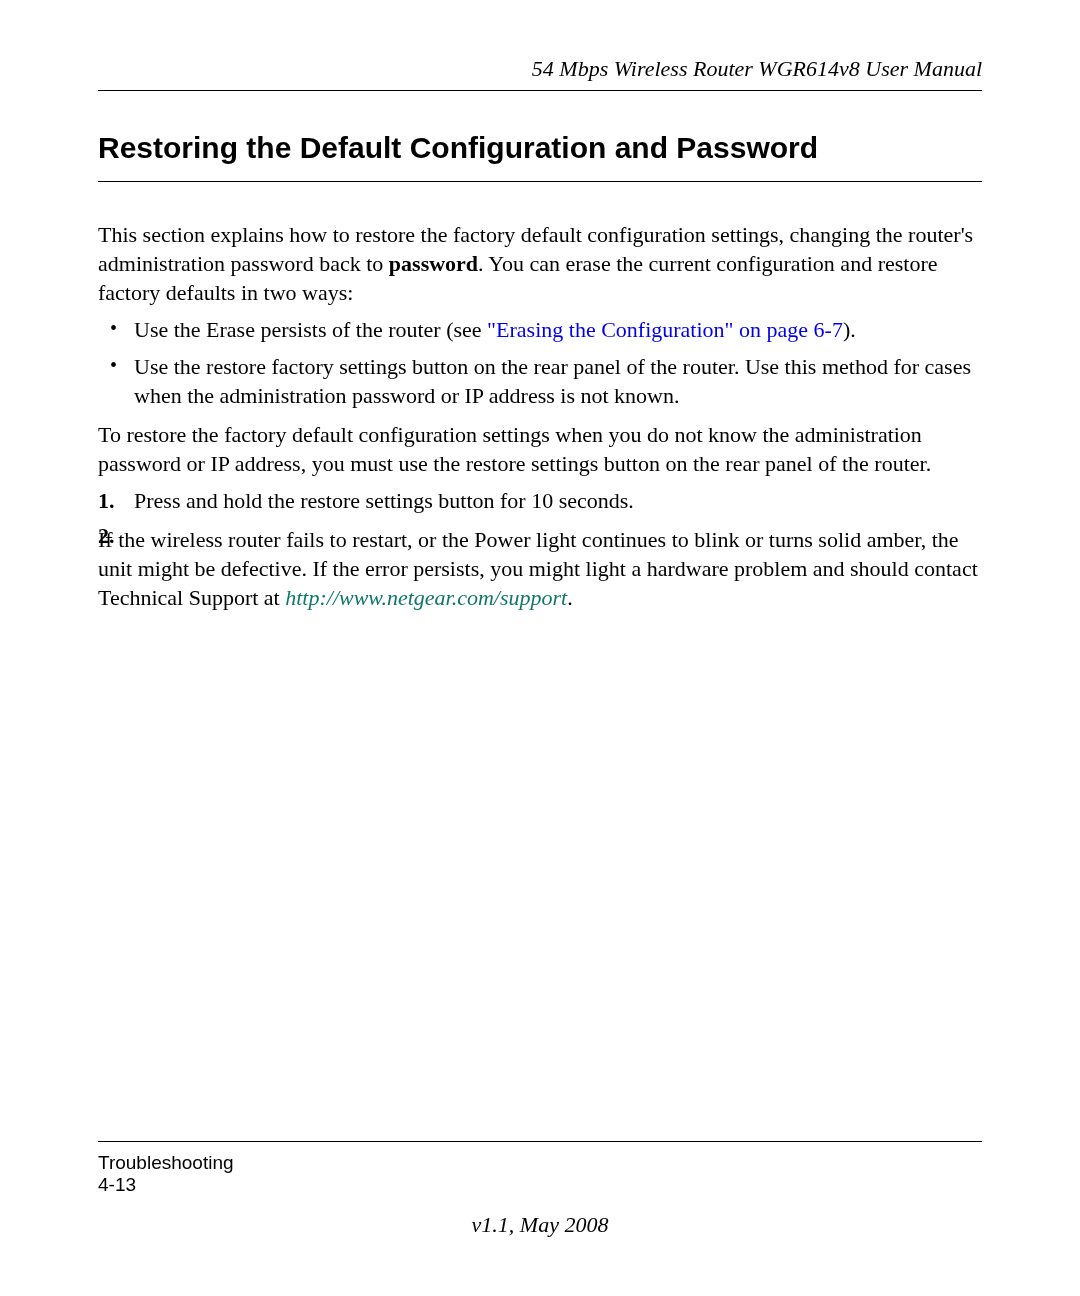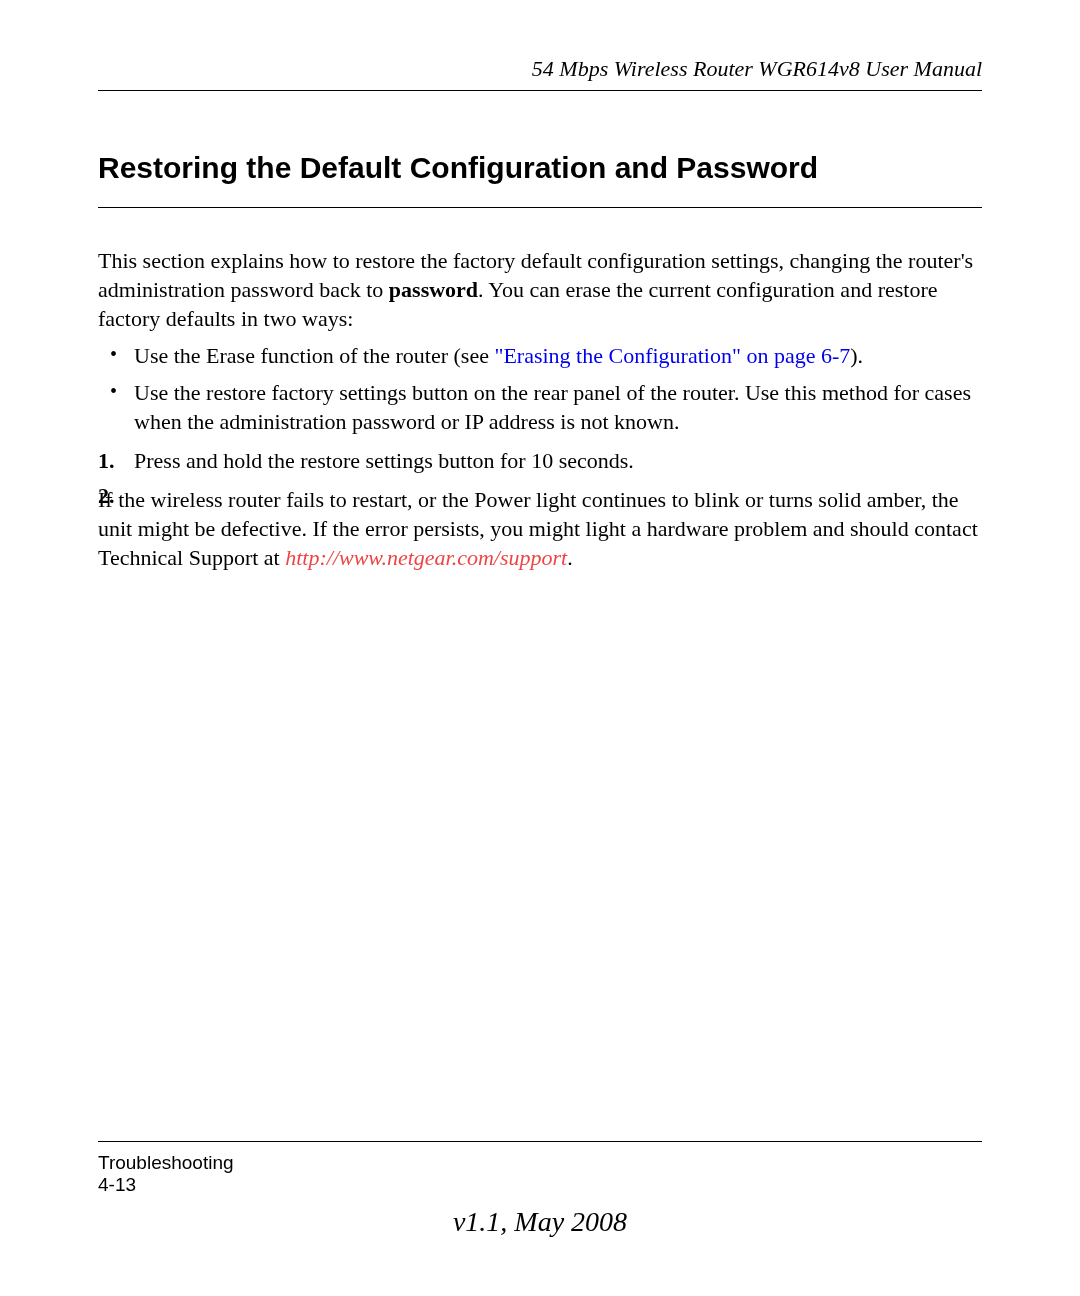"54 Mbps Wireless Router WGR614v8" .header { margin-bottom: 60px -> 40px }
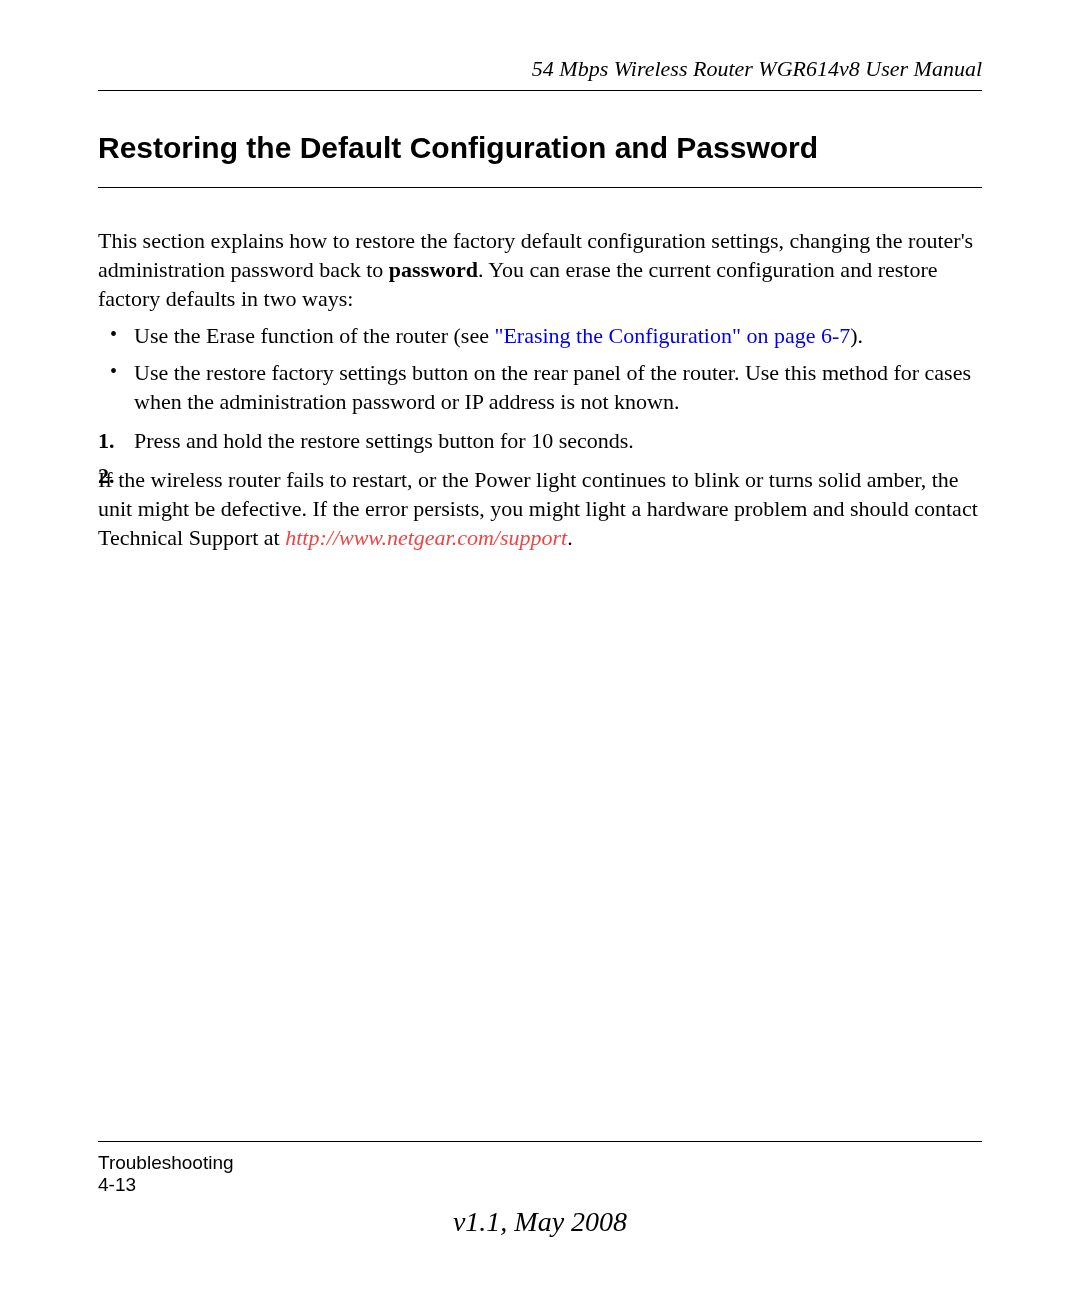"Restoring the Default Configuration and" .section-title { padding-bottom: 22px -> 16px }
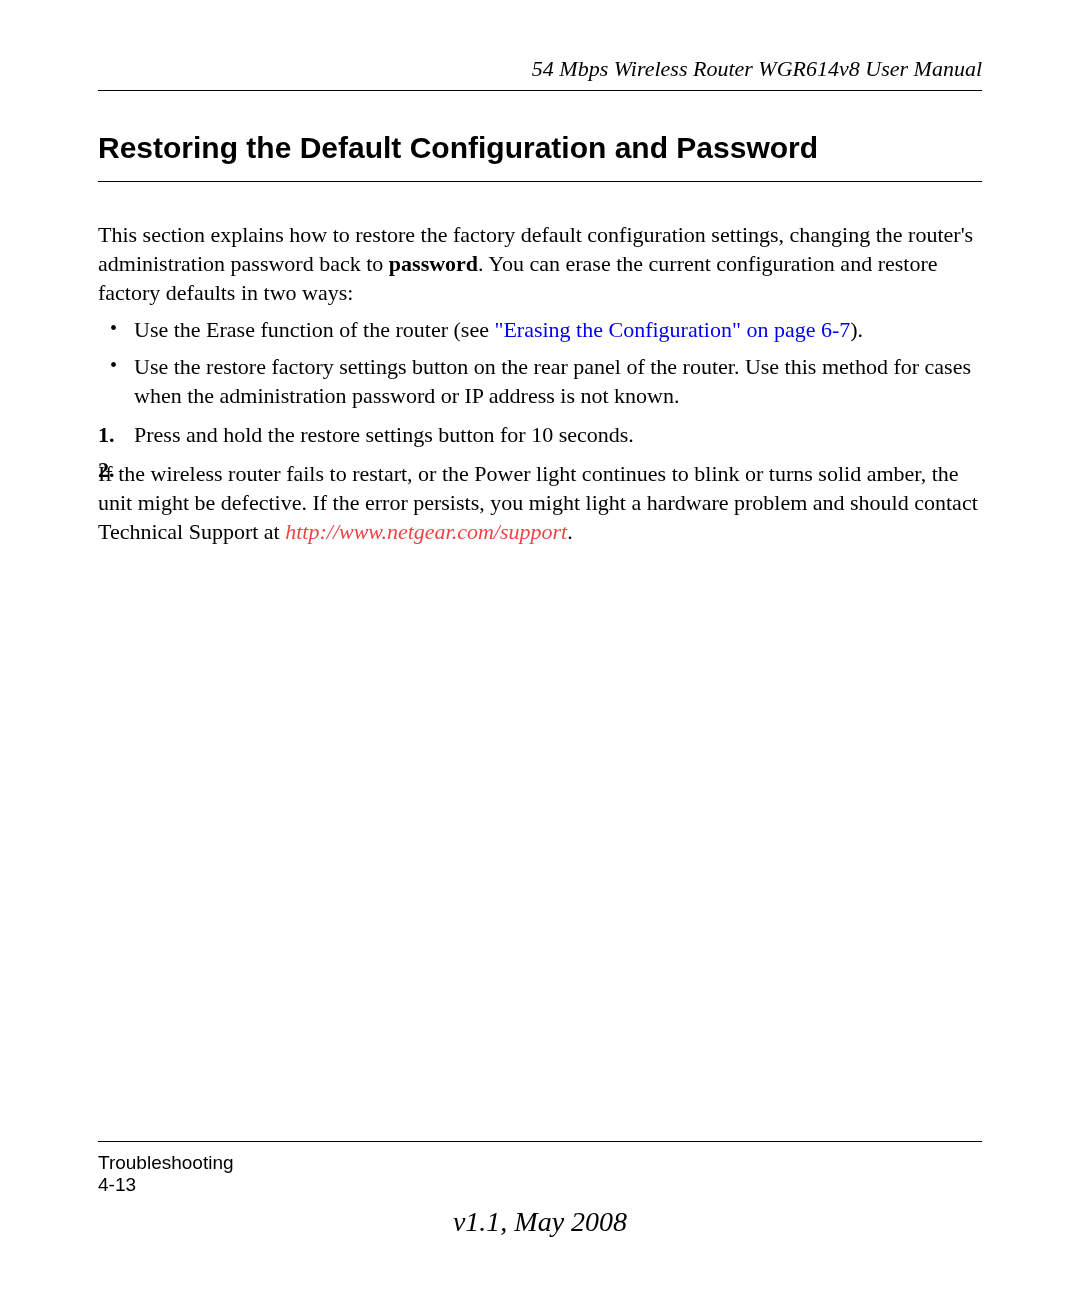"Use the Erase function of" span { text: function -> persists }
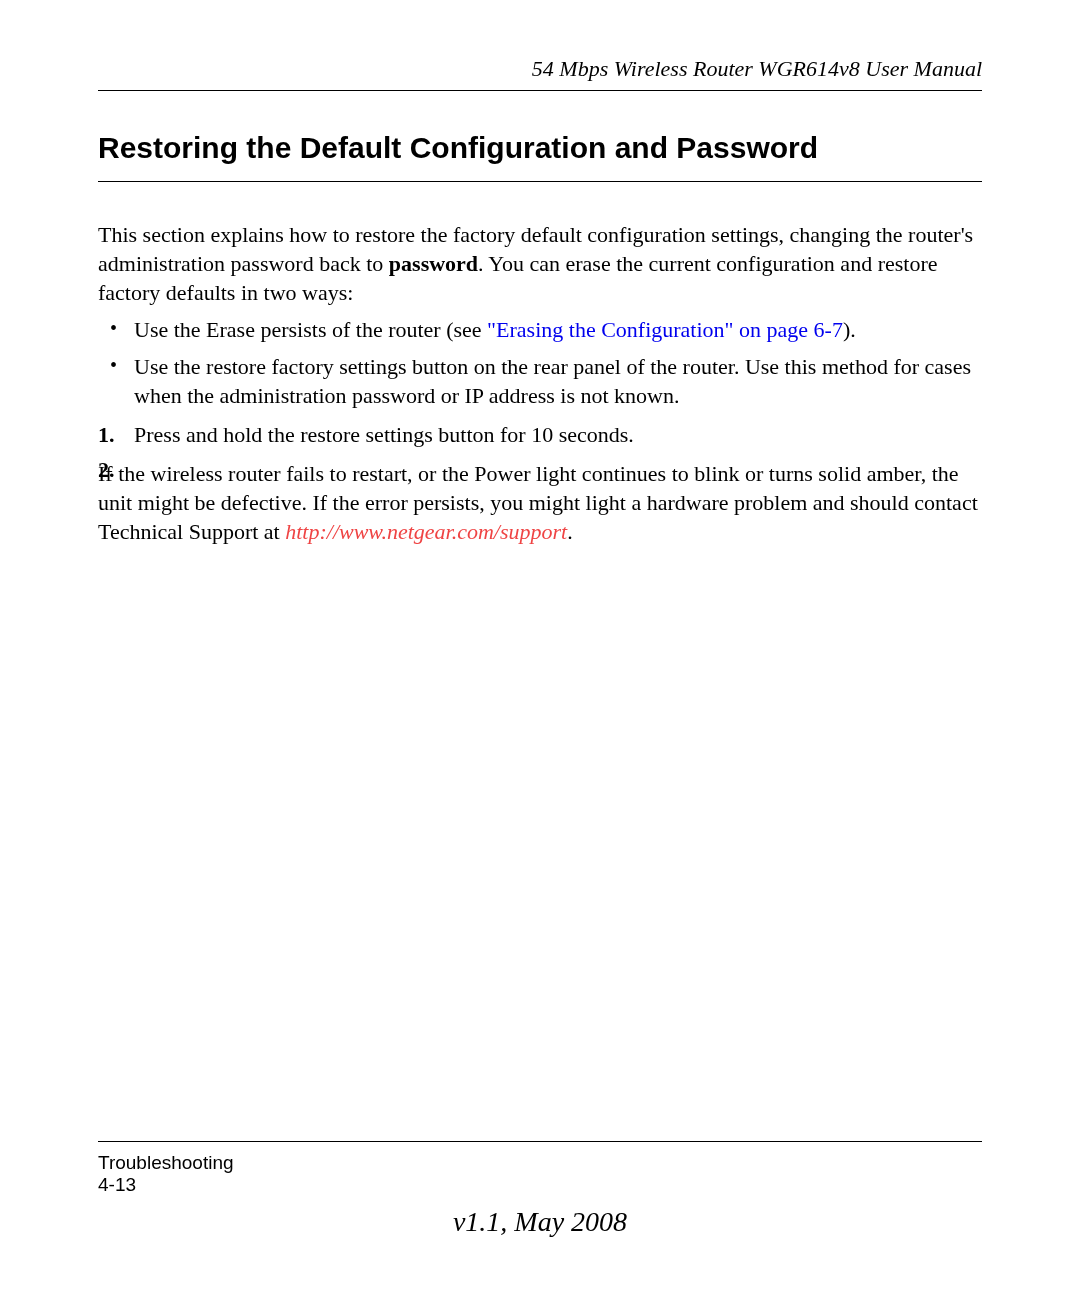"To restore the factory default" p.para { html: none -> <p>To restore the factory default configuration settings when you do not know the administration password or IP address, you must use the restore settings button on the rear panel of the router.</p> }
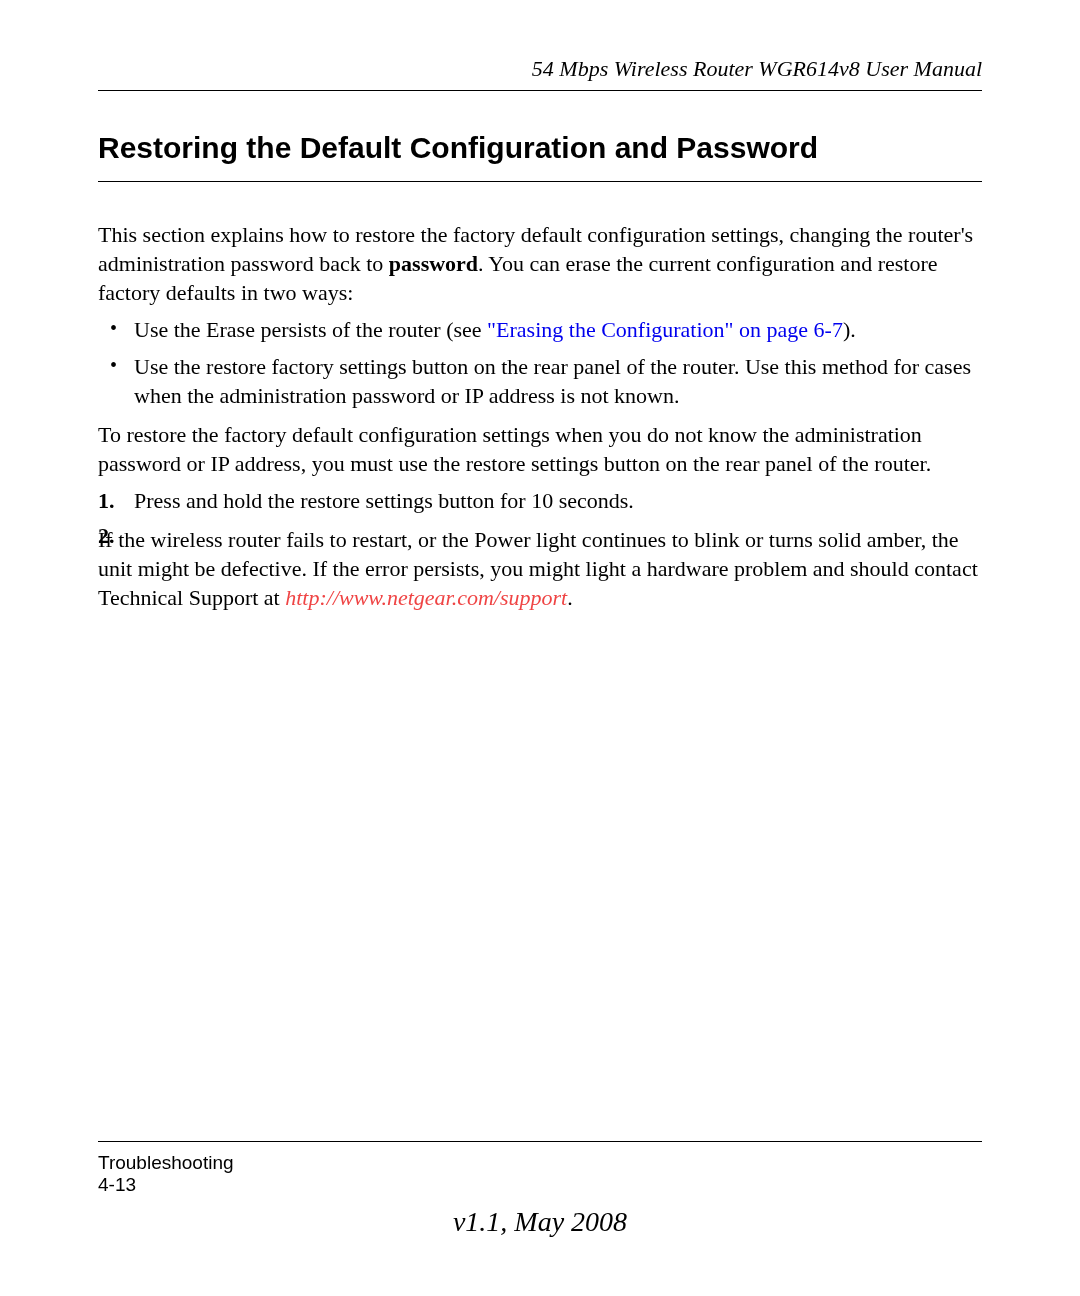"http://www.netgear.com/support" .link-italic { color: #ef4444 -> #0f766e }
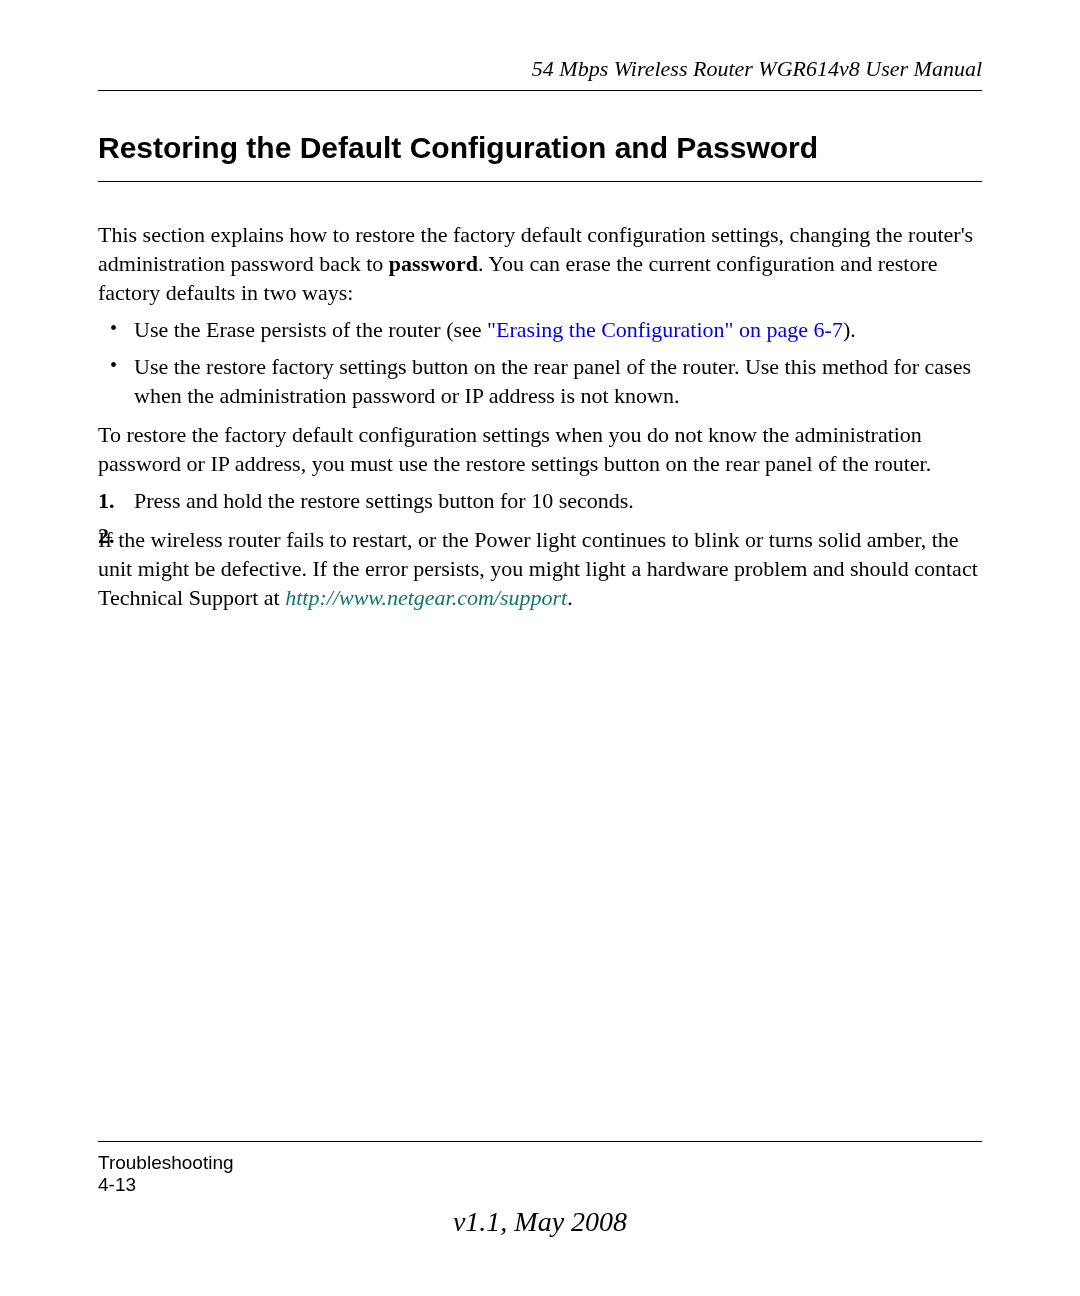"v1.1, May 2008" .footer-version { font-size: 28px -> 22px }
